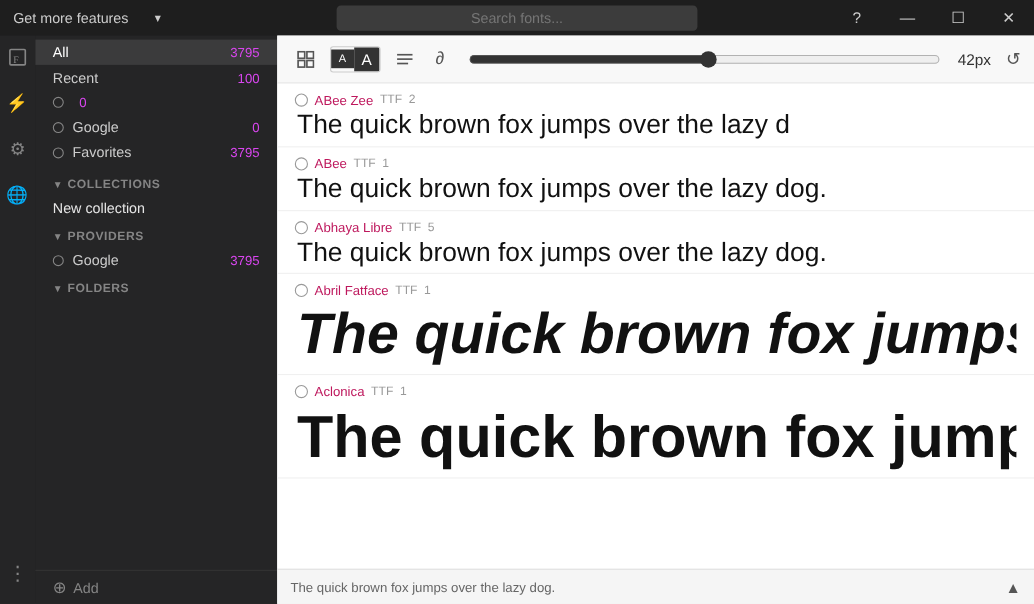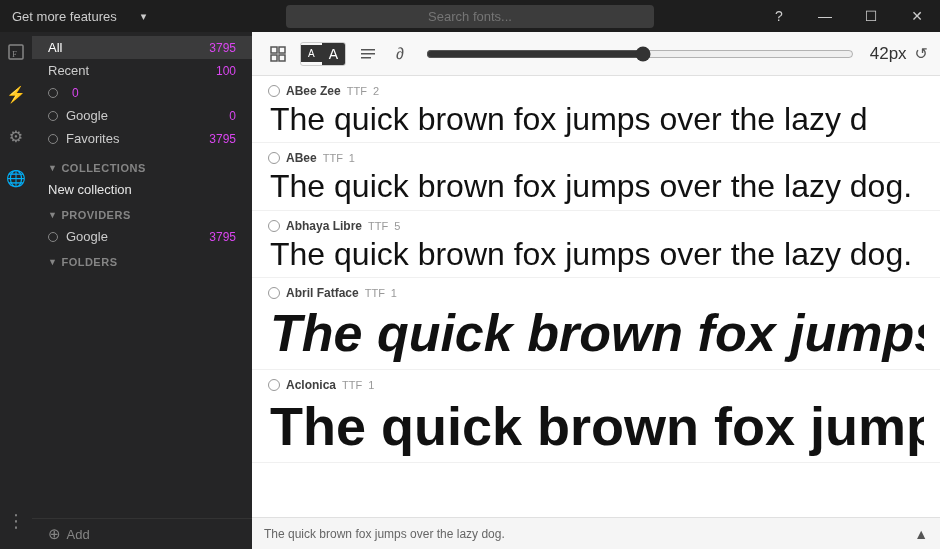"Search fonts..." .title-bar-center { width: 368px -> 328px }
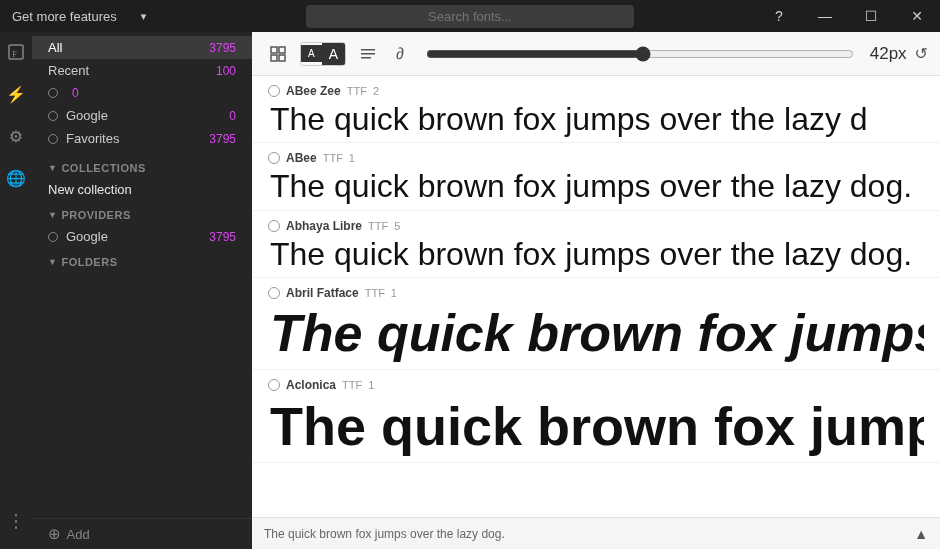"42px" .font-size-label { font-size: 17px -> 14px }
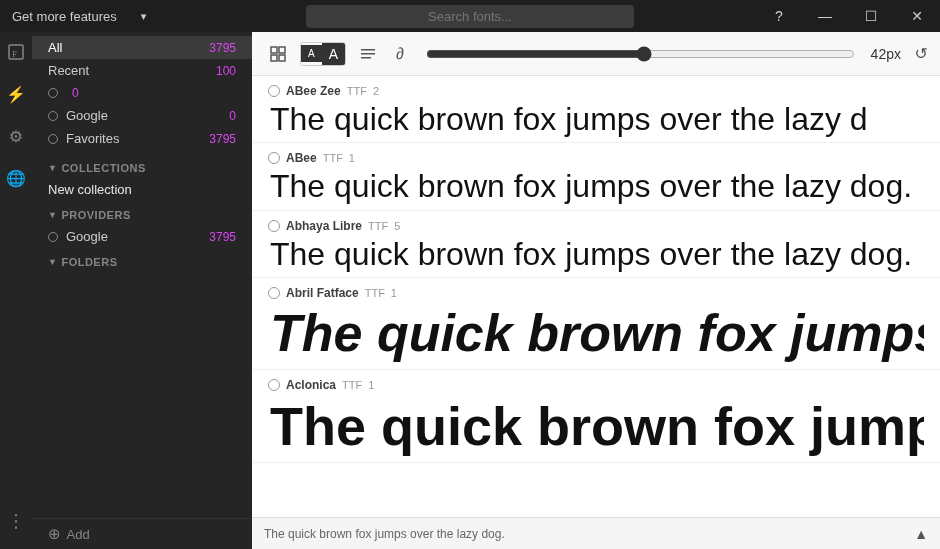"ABee Zee" .font-name { color: #404040 -> #be185d; font-weight: 700 -> 400 }
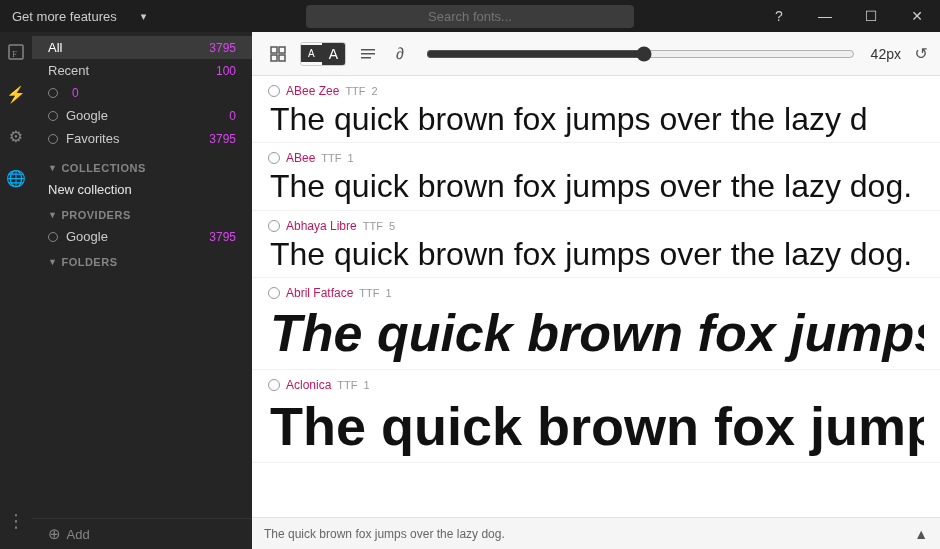"The quick brown fox jumps over the lazy d" .font-preview { font-size: 32px -> 24px }
